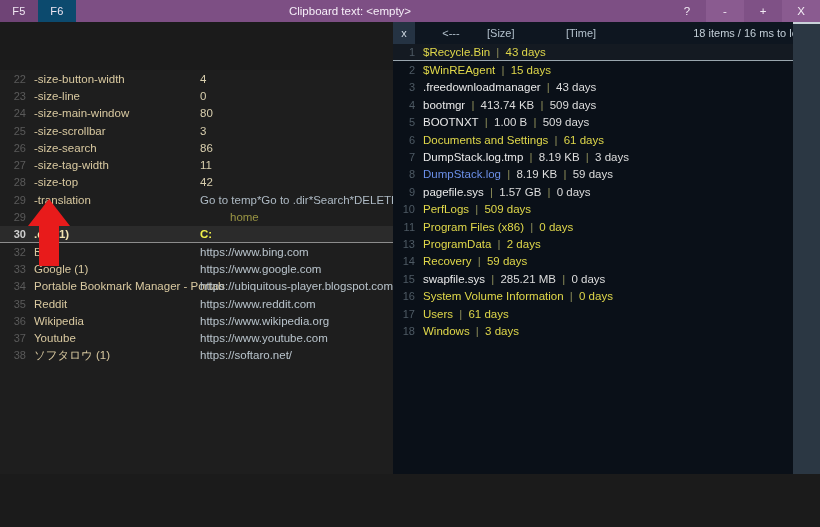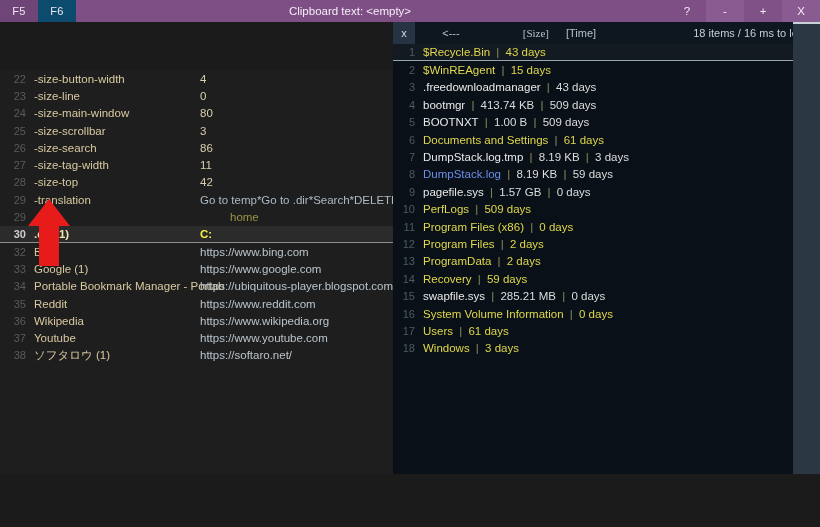"[Size]" .rsize { font-family: Liberation Serif, serif -> none; text-align: right -> left }
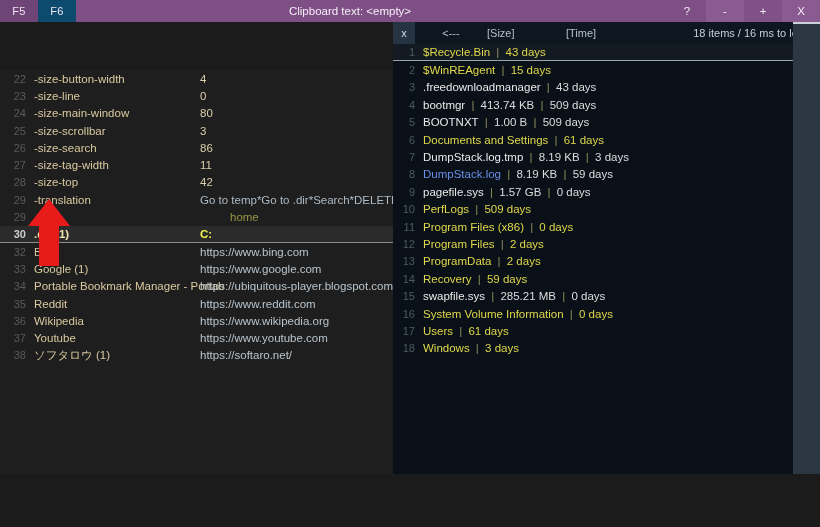"12" div.rrow { html: <div> <div>12</div> <div><span>Program Files</span><span> | </span><span>2 days</span></div> </div> -> none }
